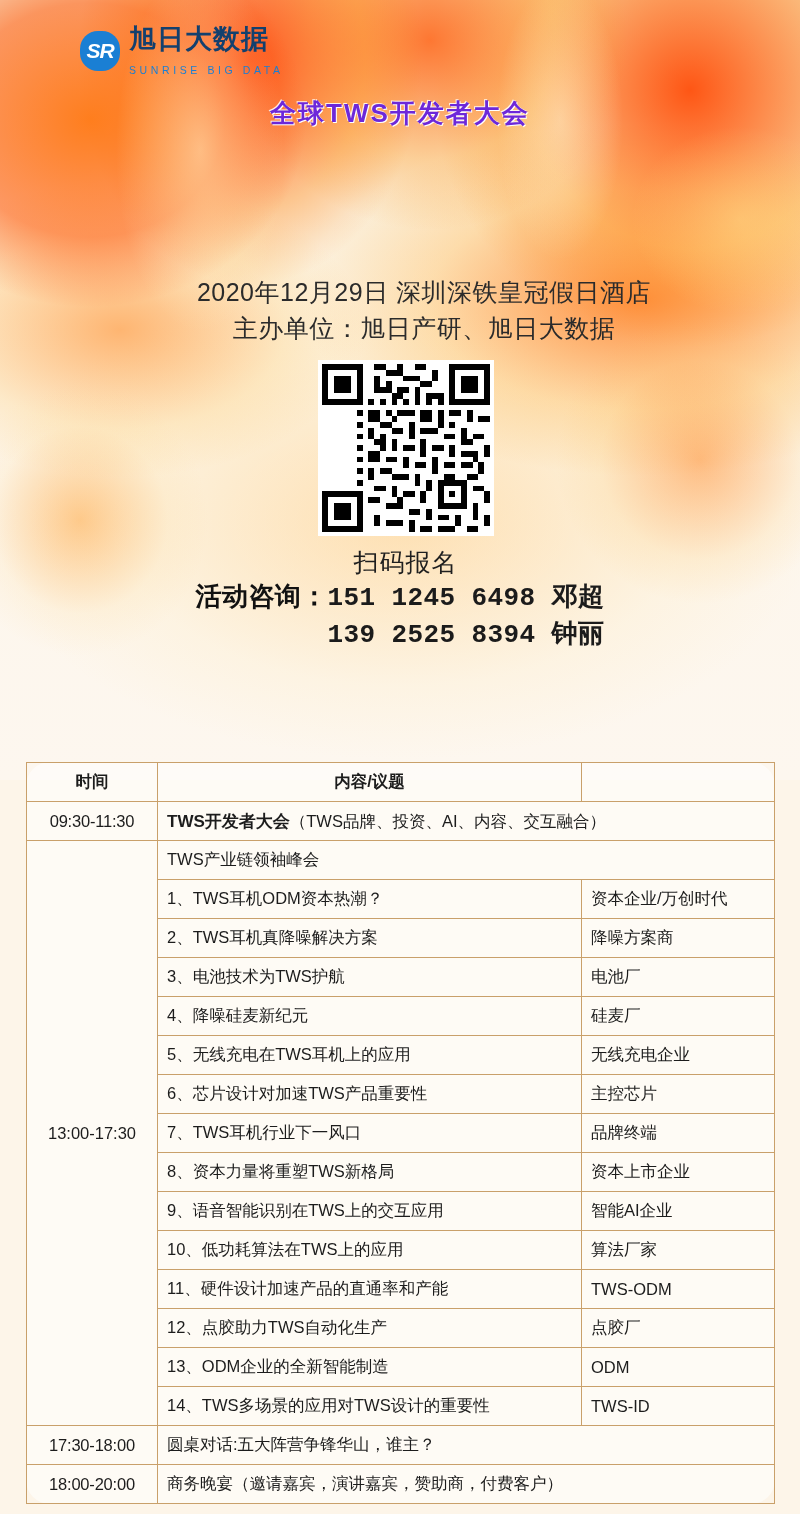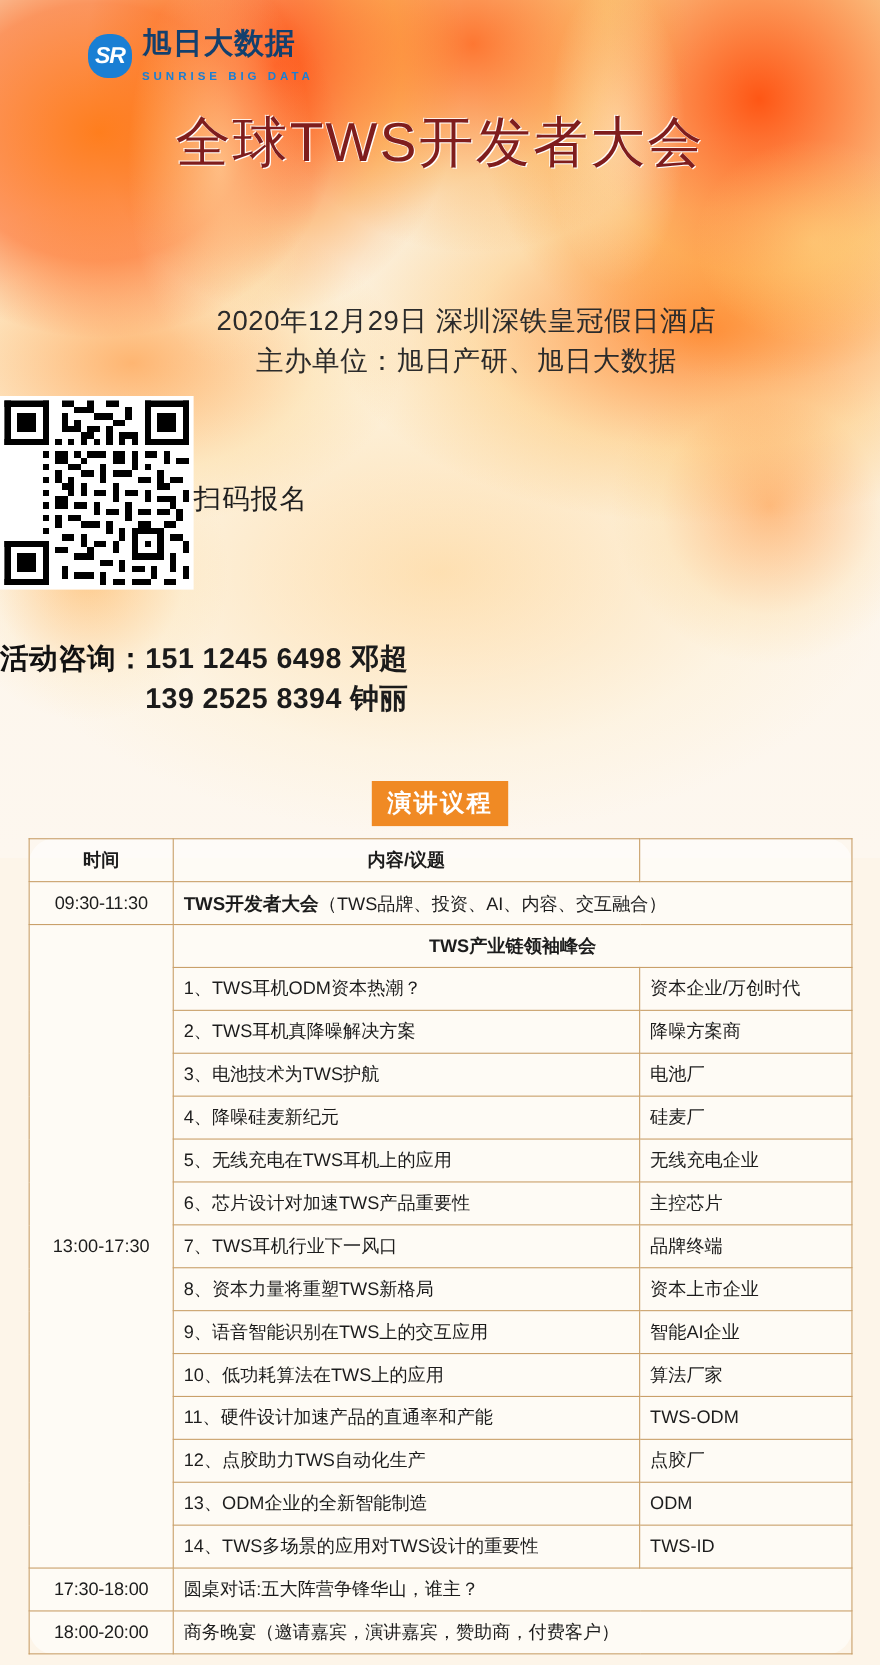"SUNRISE BIG DATA" .logo-en { font-weight: bold -> normal }
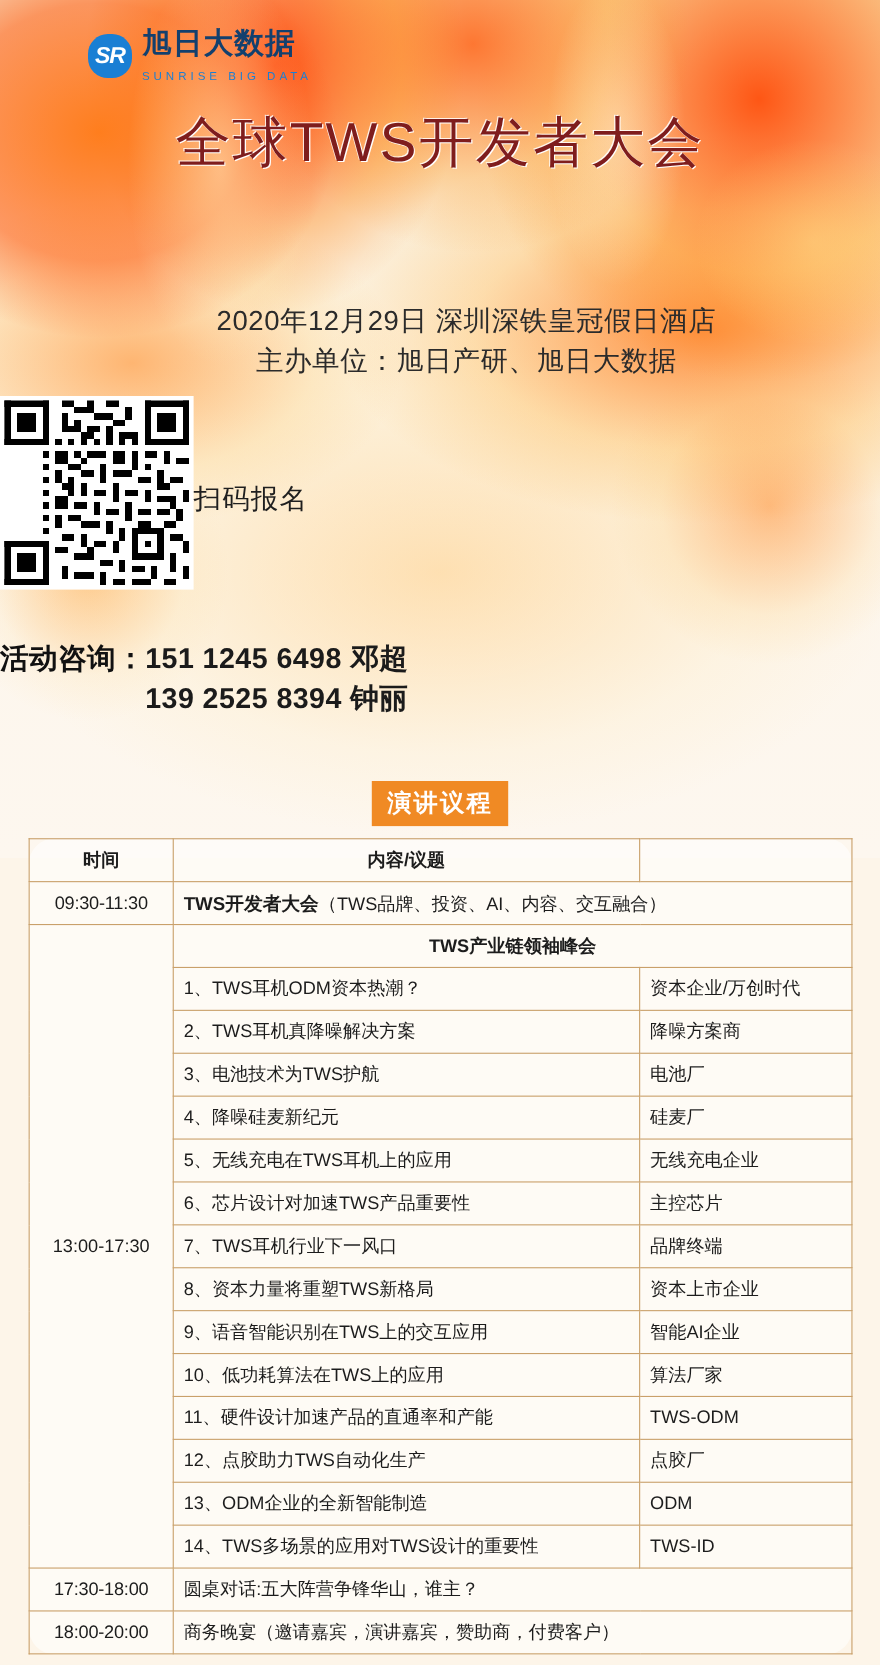"全球TWS开发者大会" .title-small { color: #7f1d1d -> #6d28d9; font-size: 50px -> 26px; font-weight: normal -> bold }
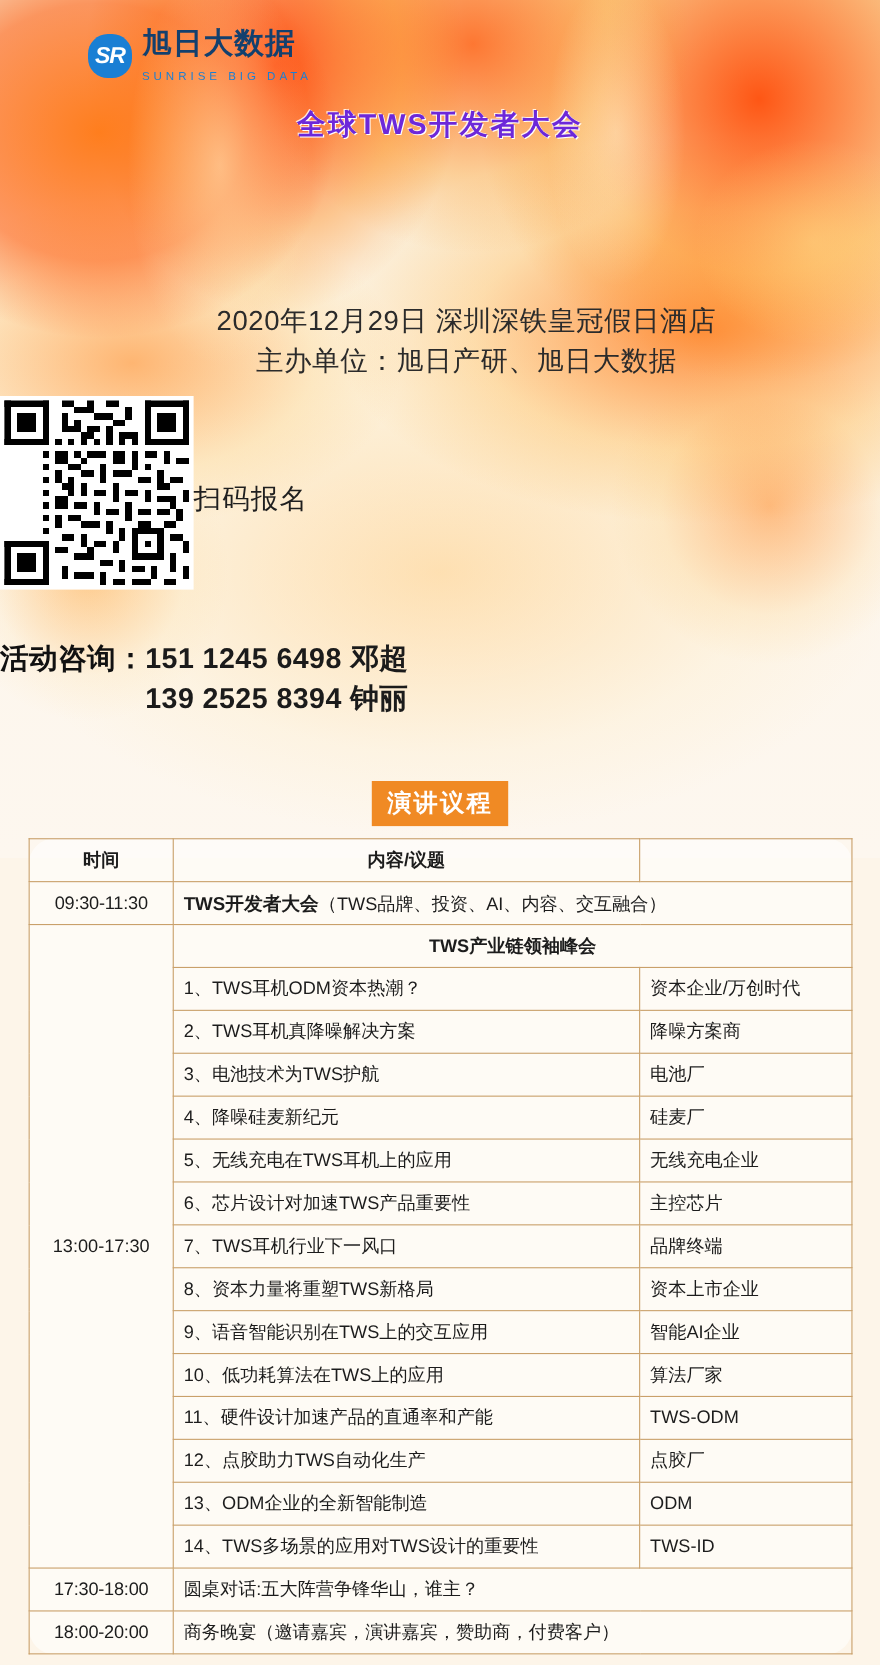"扫码报名" .qr-wrap { flex-direction: row -> column; left: 0 -> 11px }
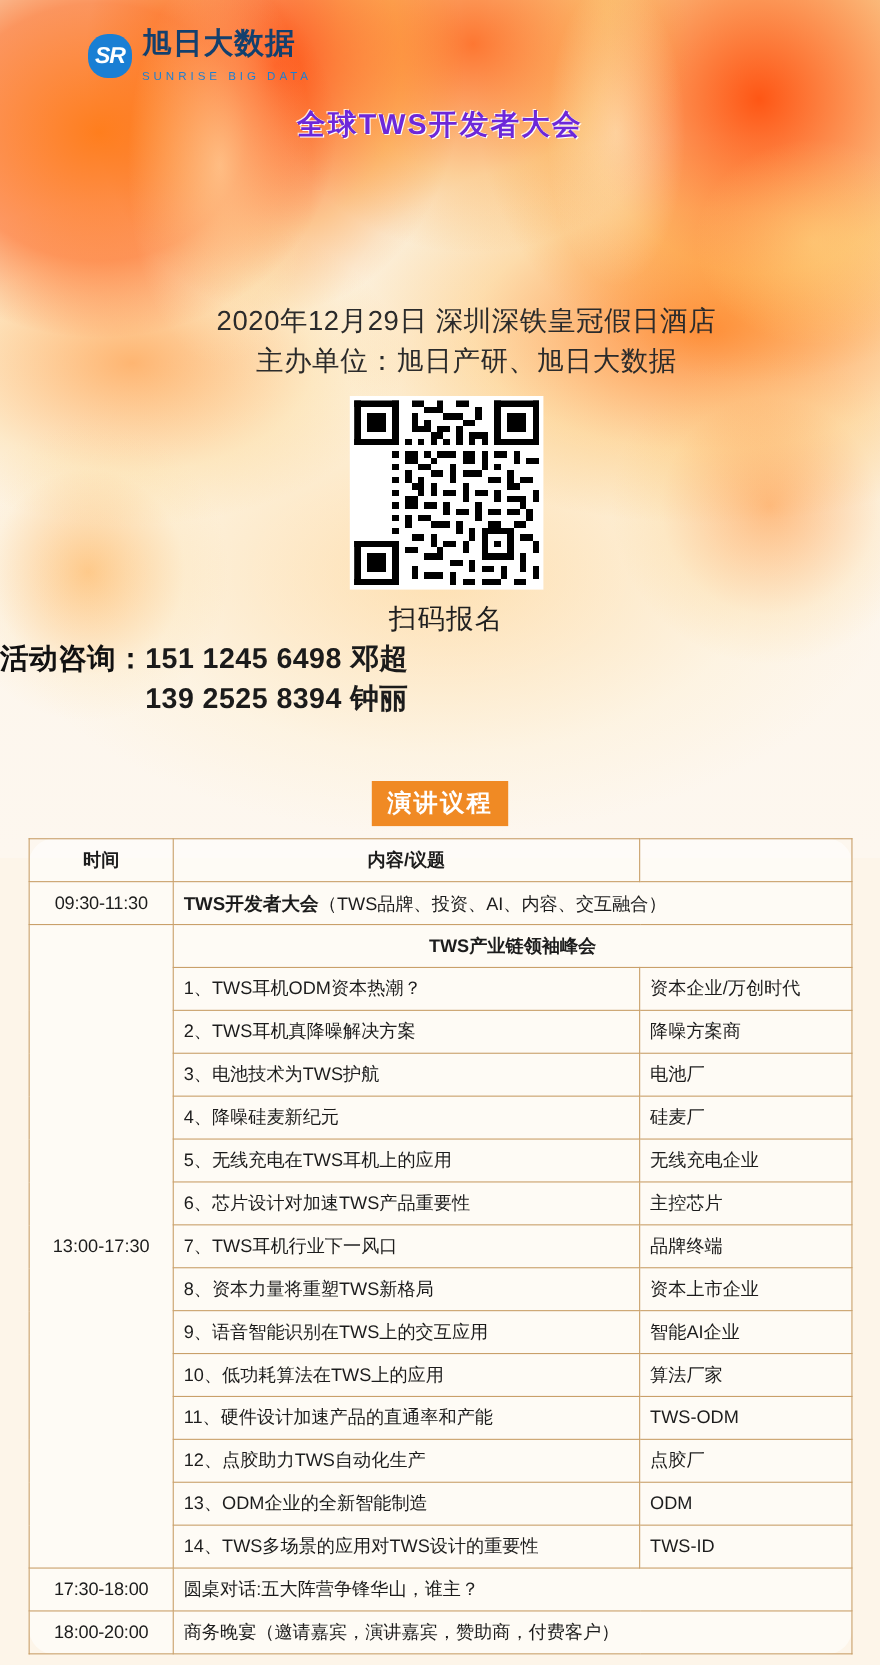"活动咨询：151 1245 6498 邓超" .contacts { font-family: none -> Liberation Mono, monospace; text-align: left -> center }
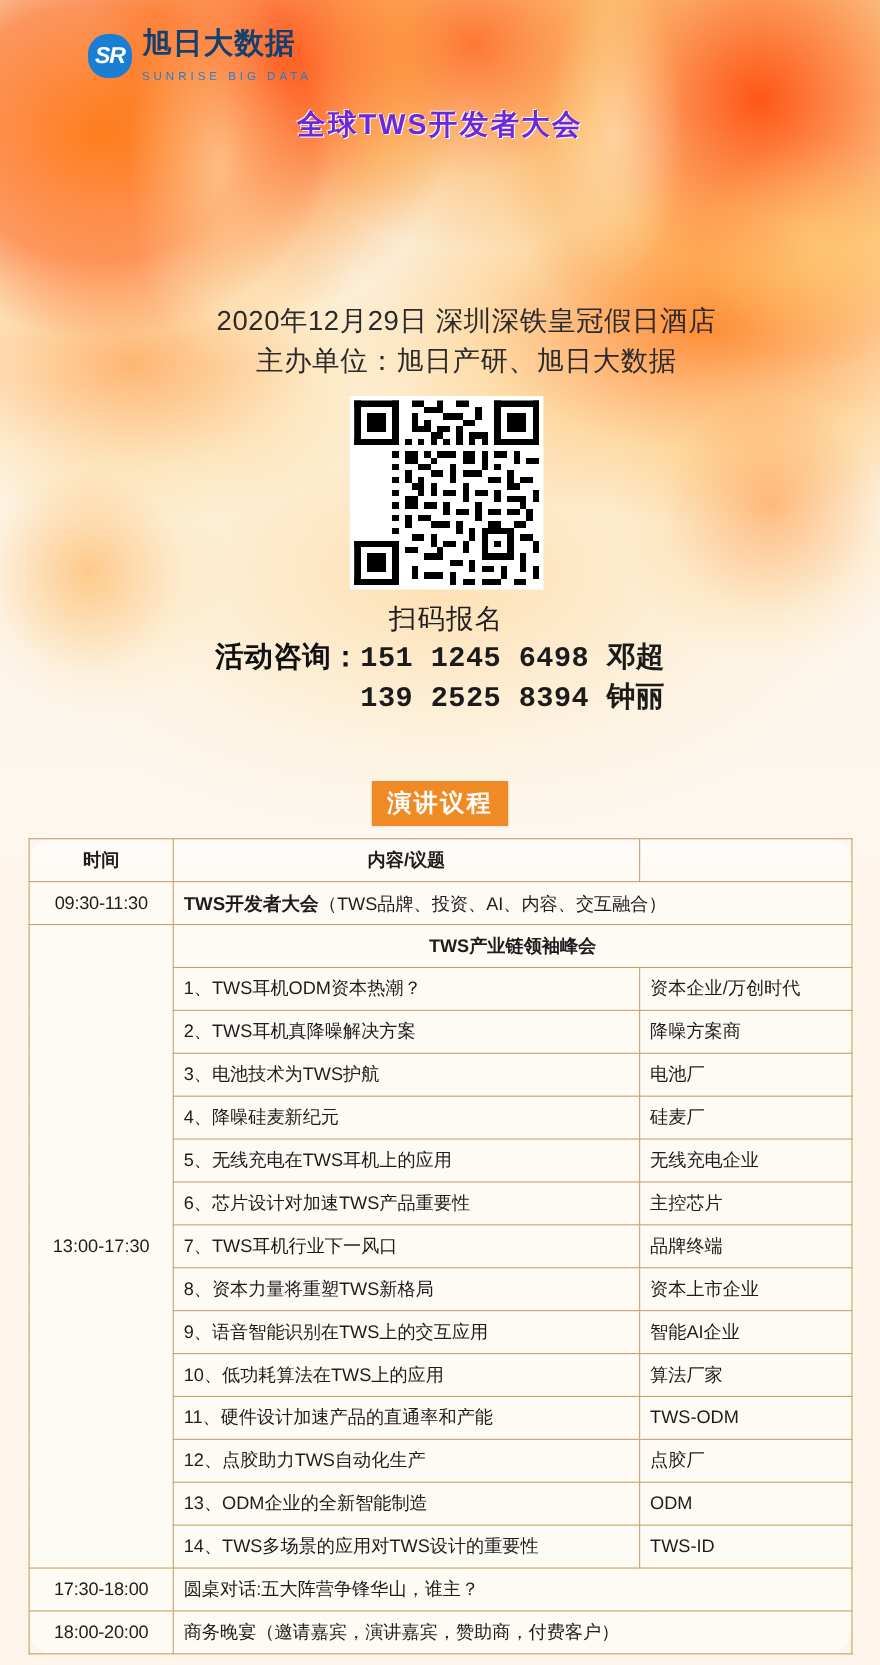"演讲议程" div.agenda-badge { html: <div> <span>演讲议程</span> </div> -> none }
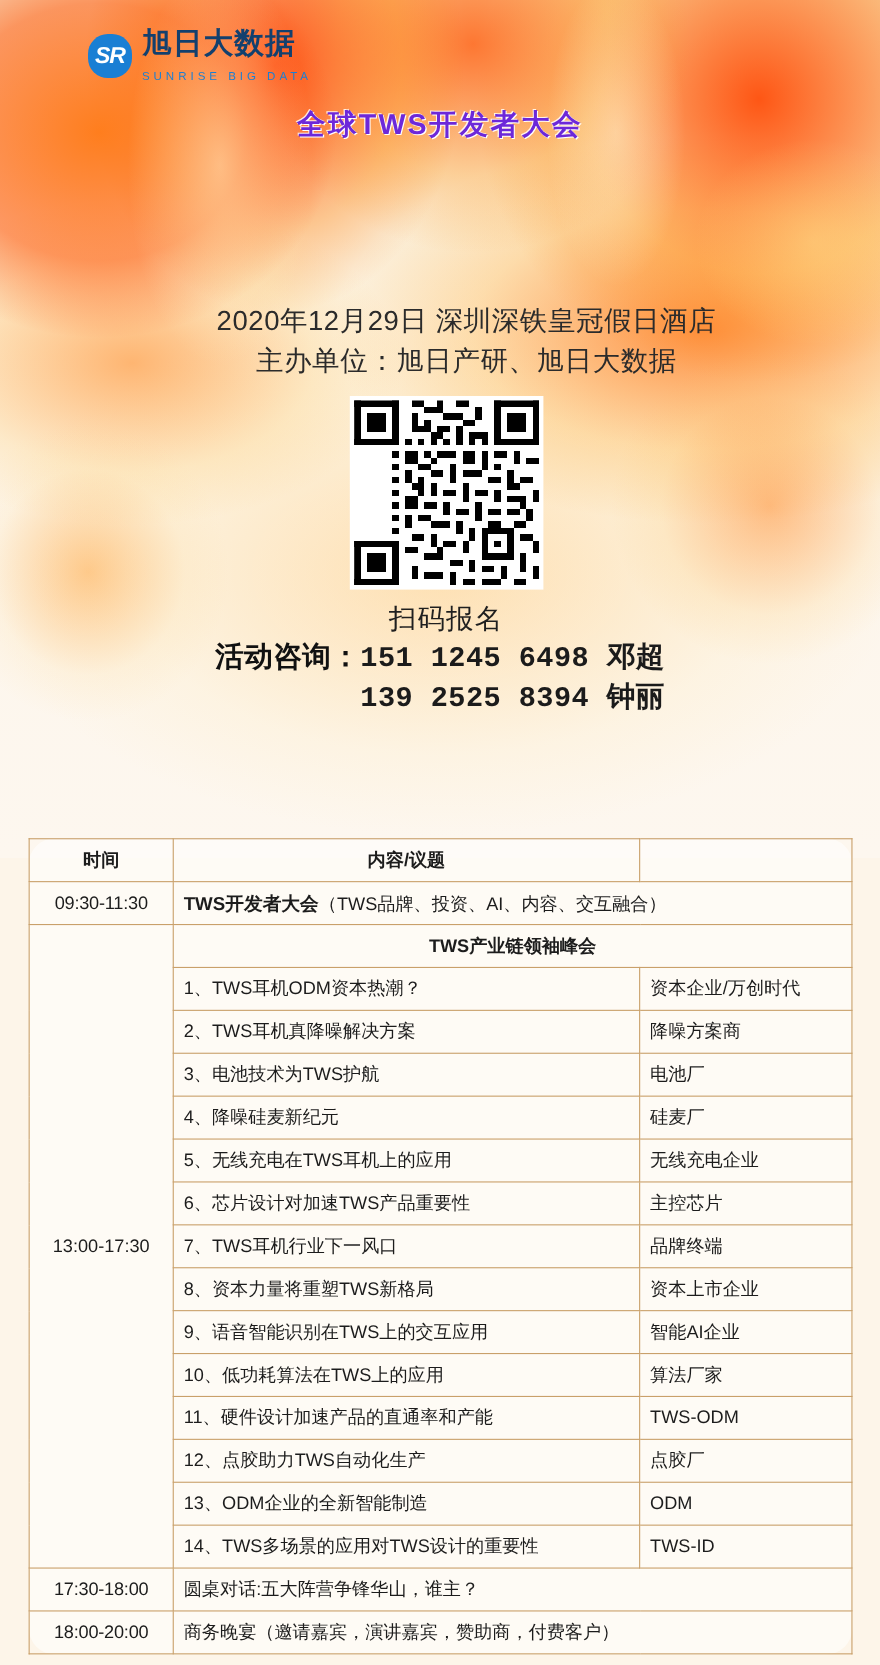"TWS产业链领袖峰会" .sub-head { font-weight: bold -> normal; text-align: center -> left }
